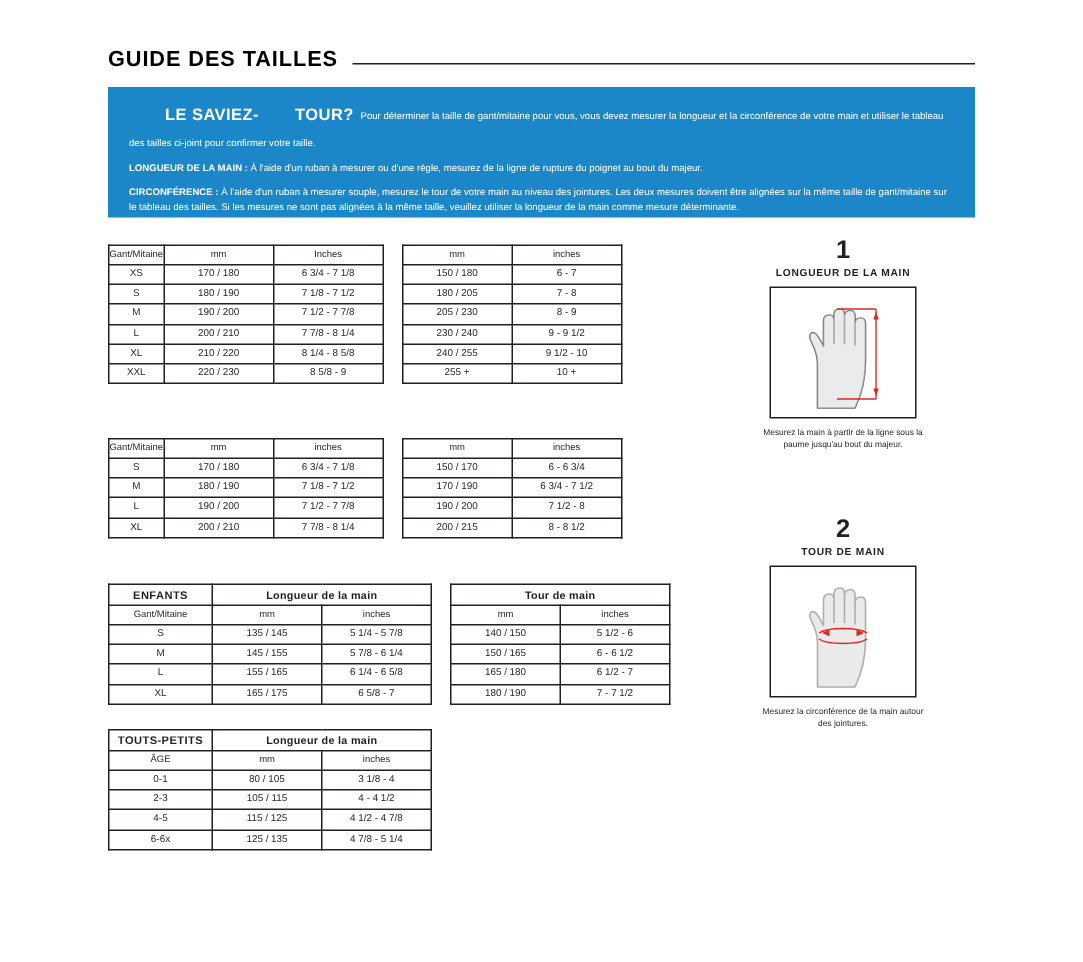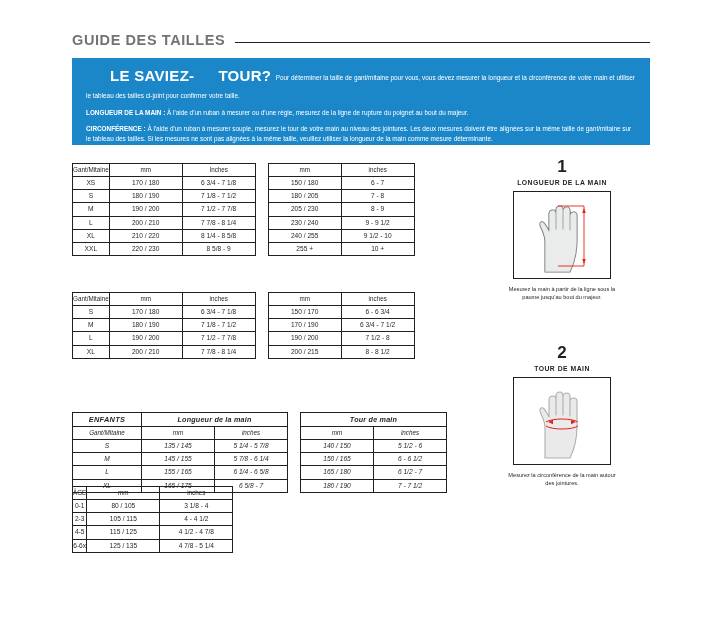"GUIDE DES TAILLES" .title { color: #737373 -> #000000 }
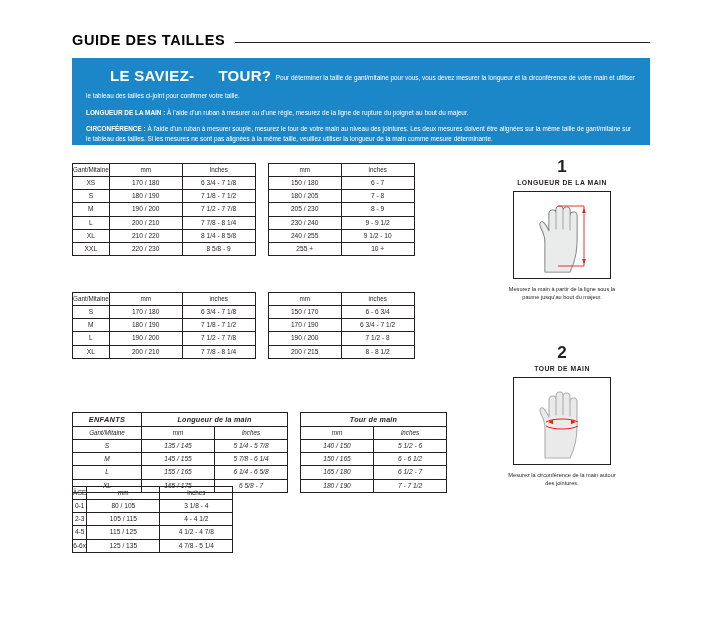"LE SAVIEZ-" .info-head { font-size: 15px -> 11px }
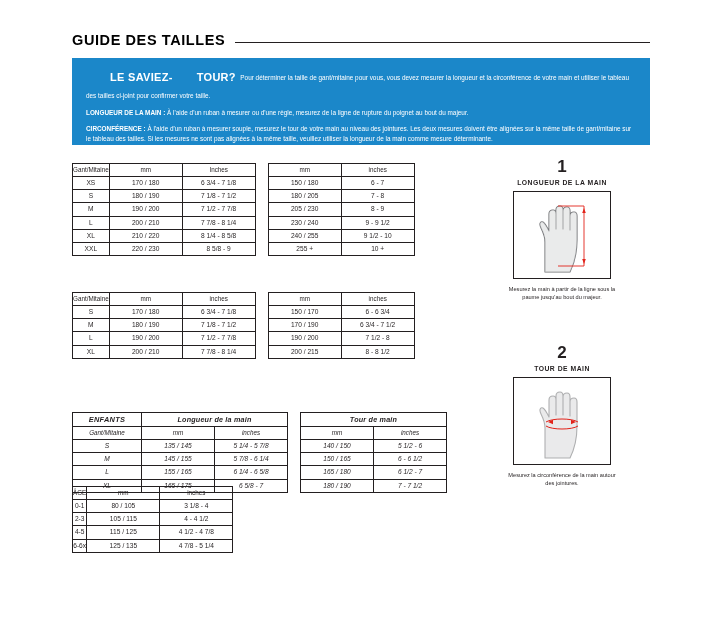"ENFANTS" table.tbl { font-style: italic -> none; top: 412px -> 389px }
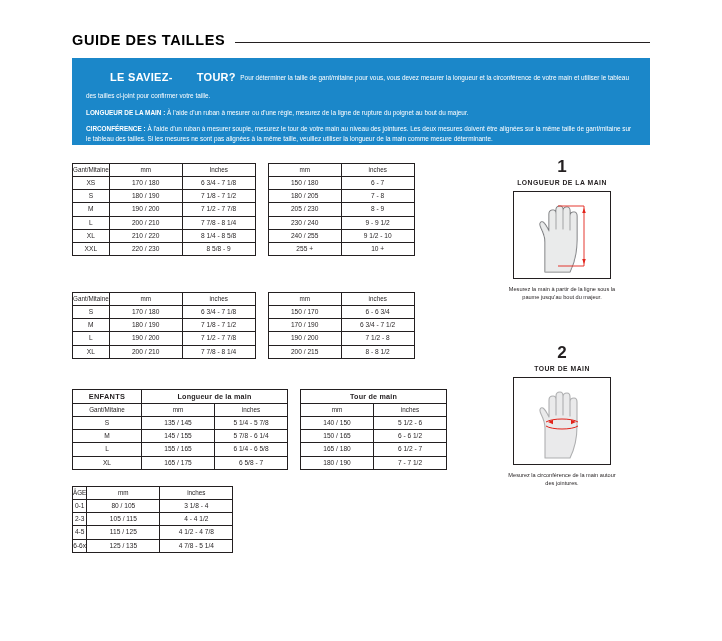"TOUTS-PETITS" tr { html: none -> <tr> <td>TOUTS-PETITS</td> <td>Longueur de la main</td> </tr> }
